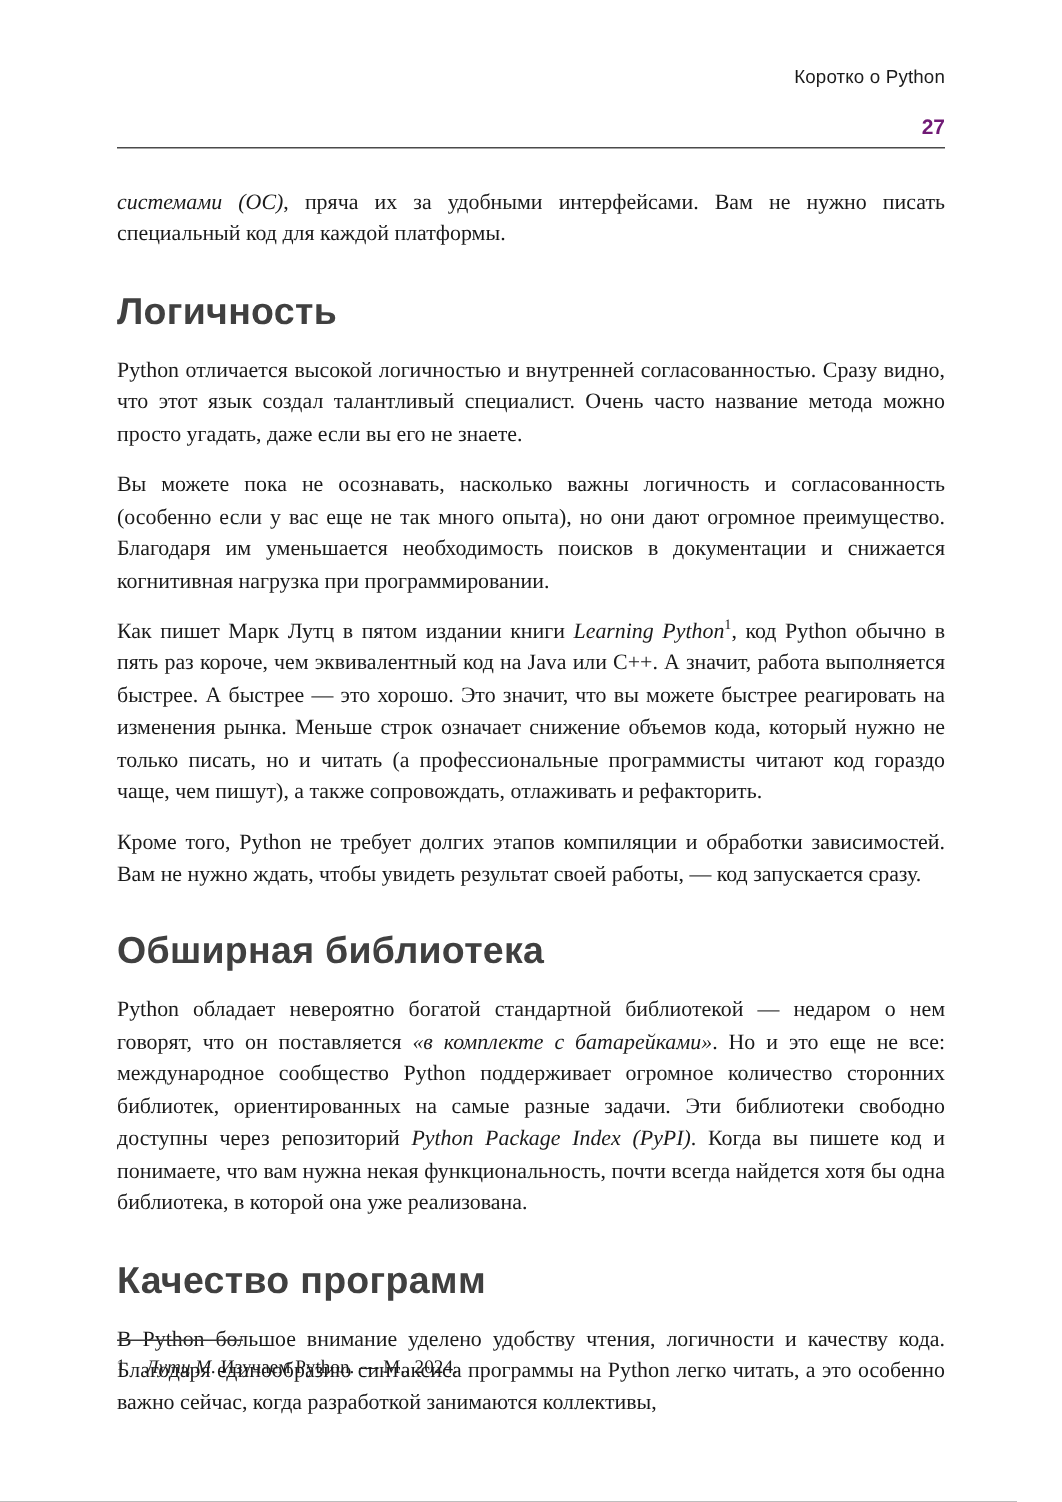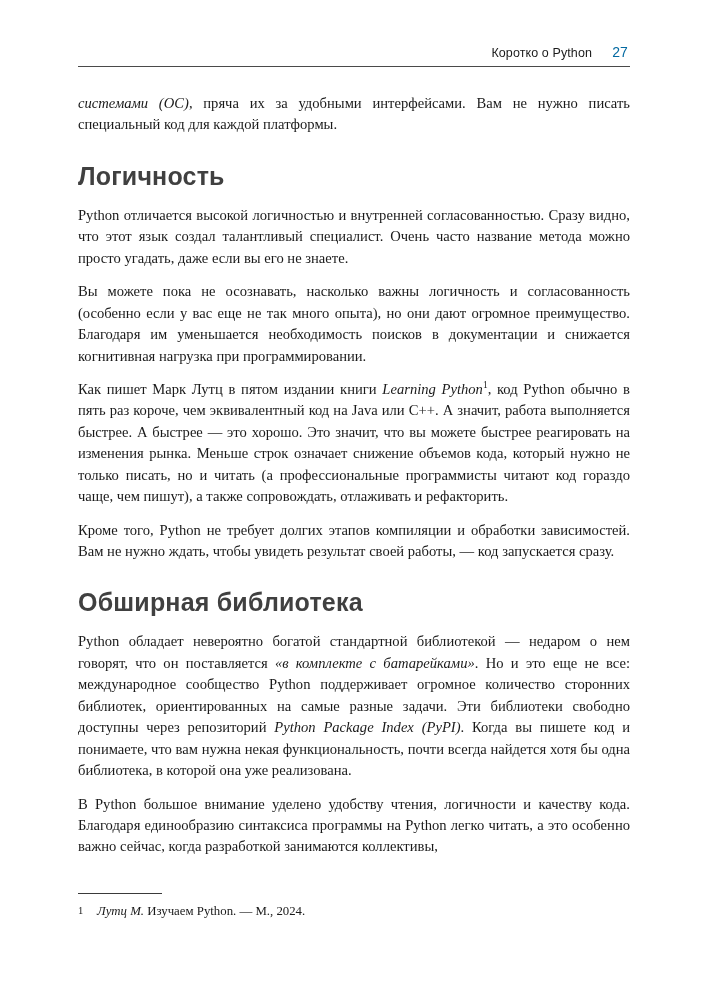"Коротко о Python" .runhead { flex-direction: none -> column }
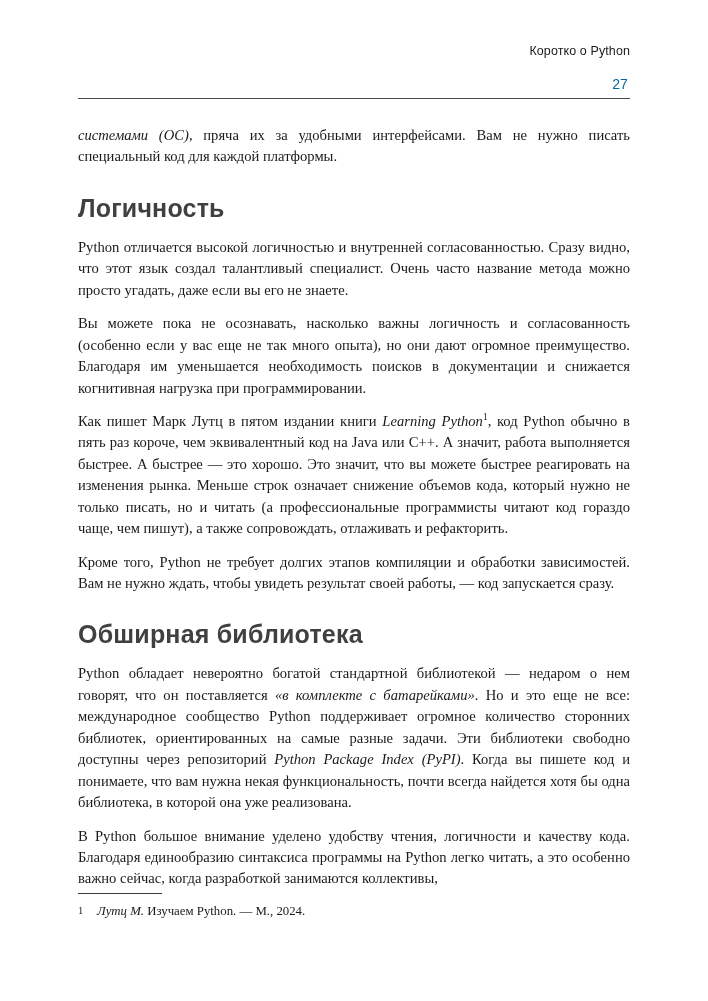"27" .runhead .rh-page { color: #0369a1 -> #701a75; font-weight: normal -> bold; text-align: center -> right }
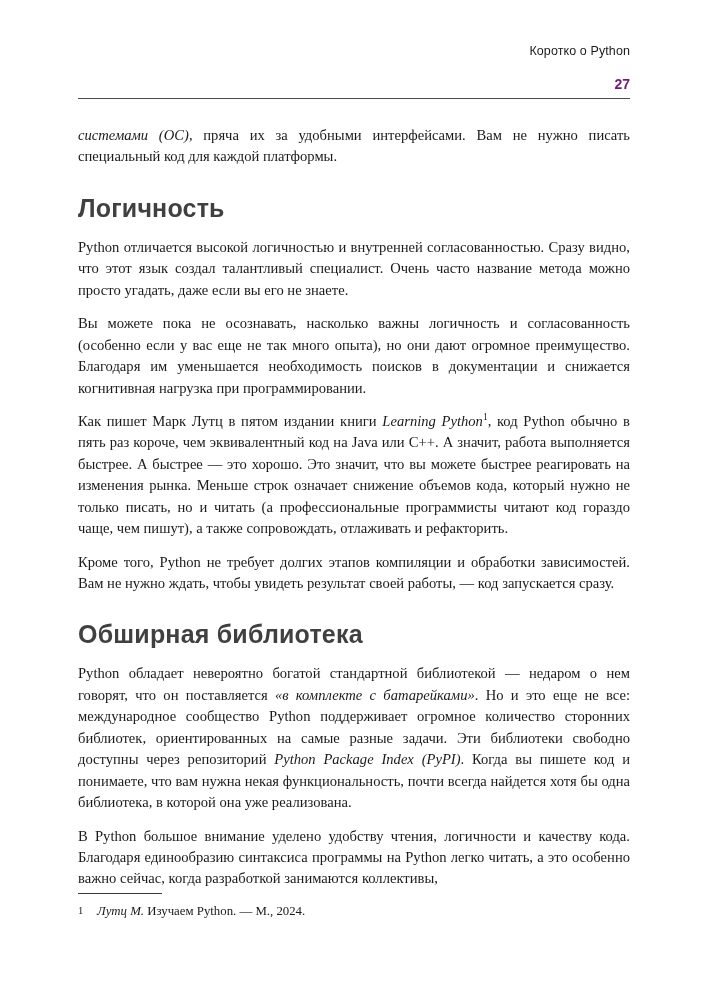"Качество программ" h2.sec { html: none -> <h2>Качество программ</h2> }
